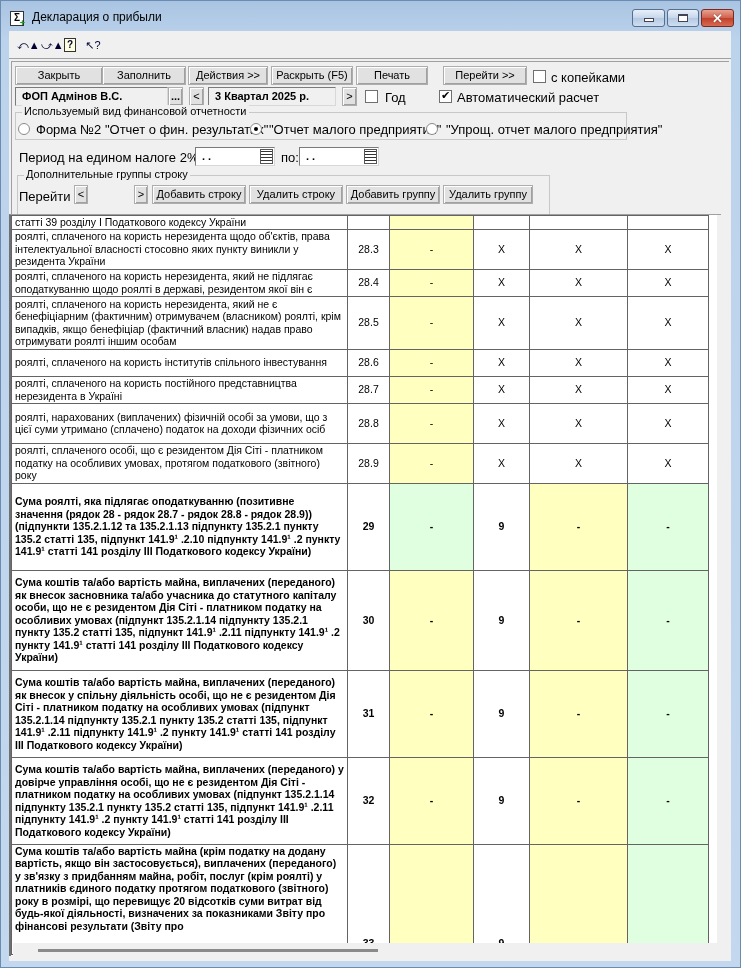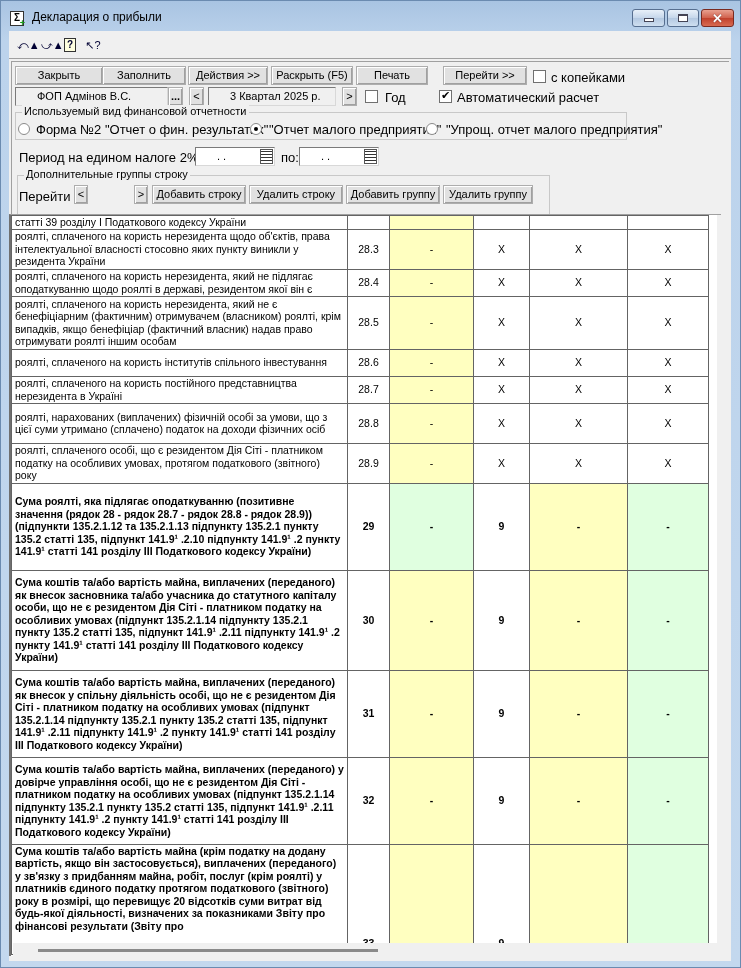"ФОП Адмінов В.С." .input { font-weight: none -> bold; padding-left: 21px -> 6px }
